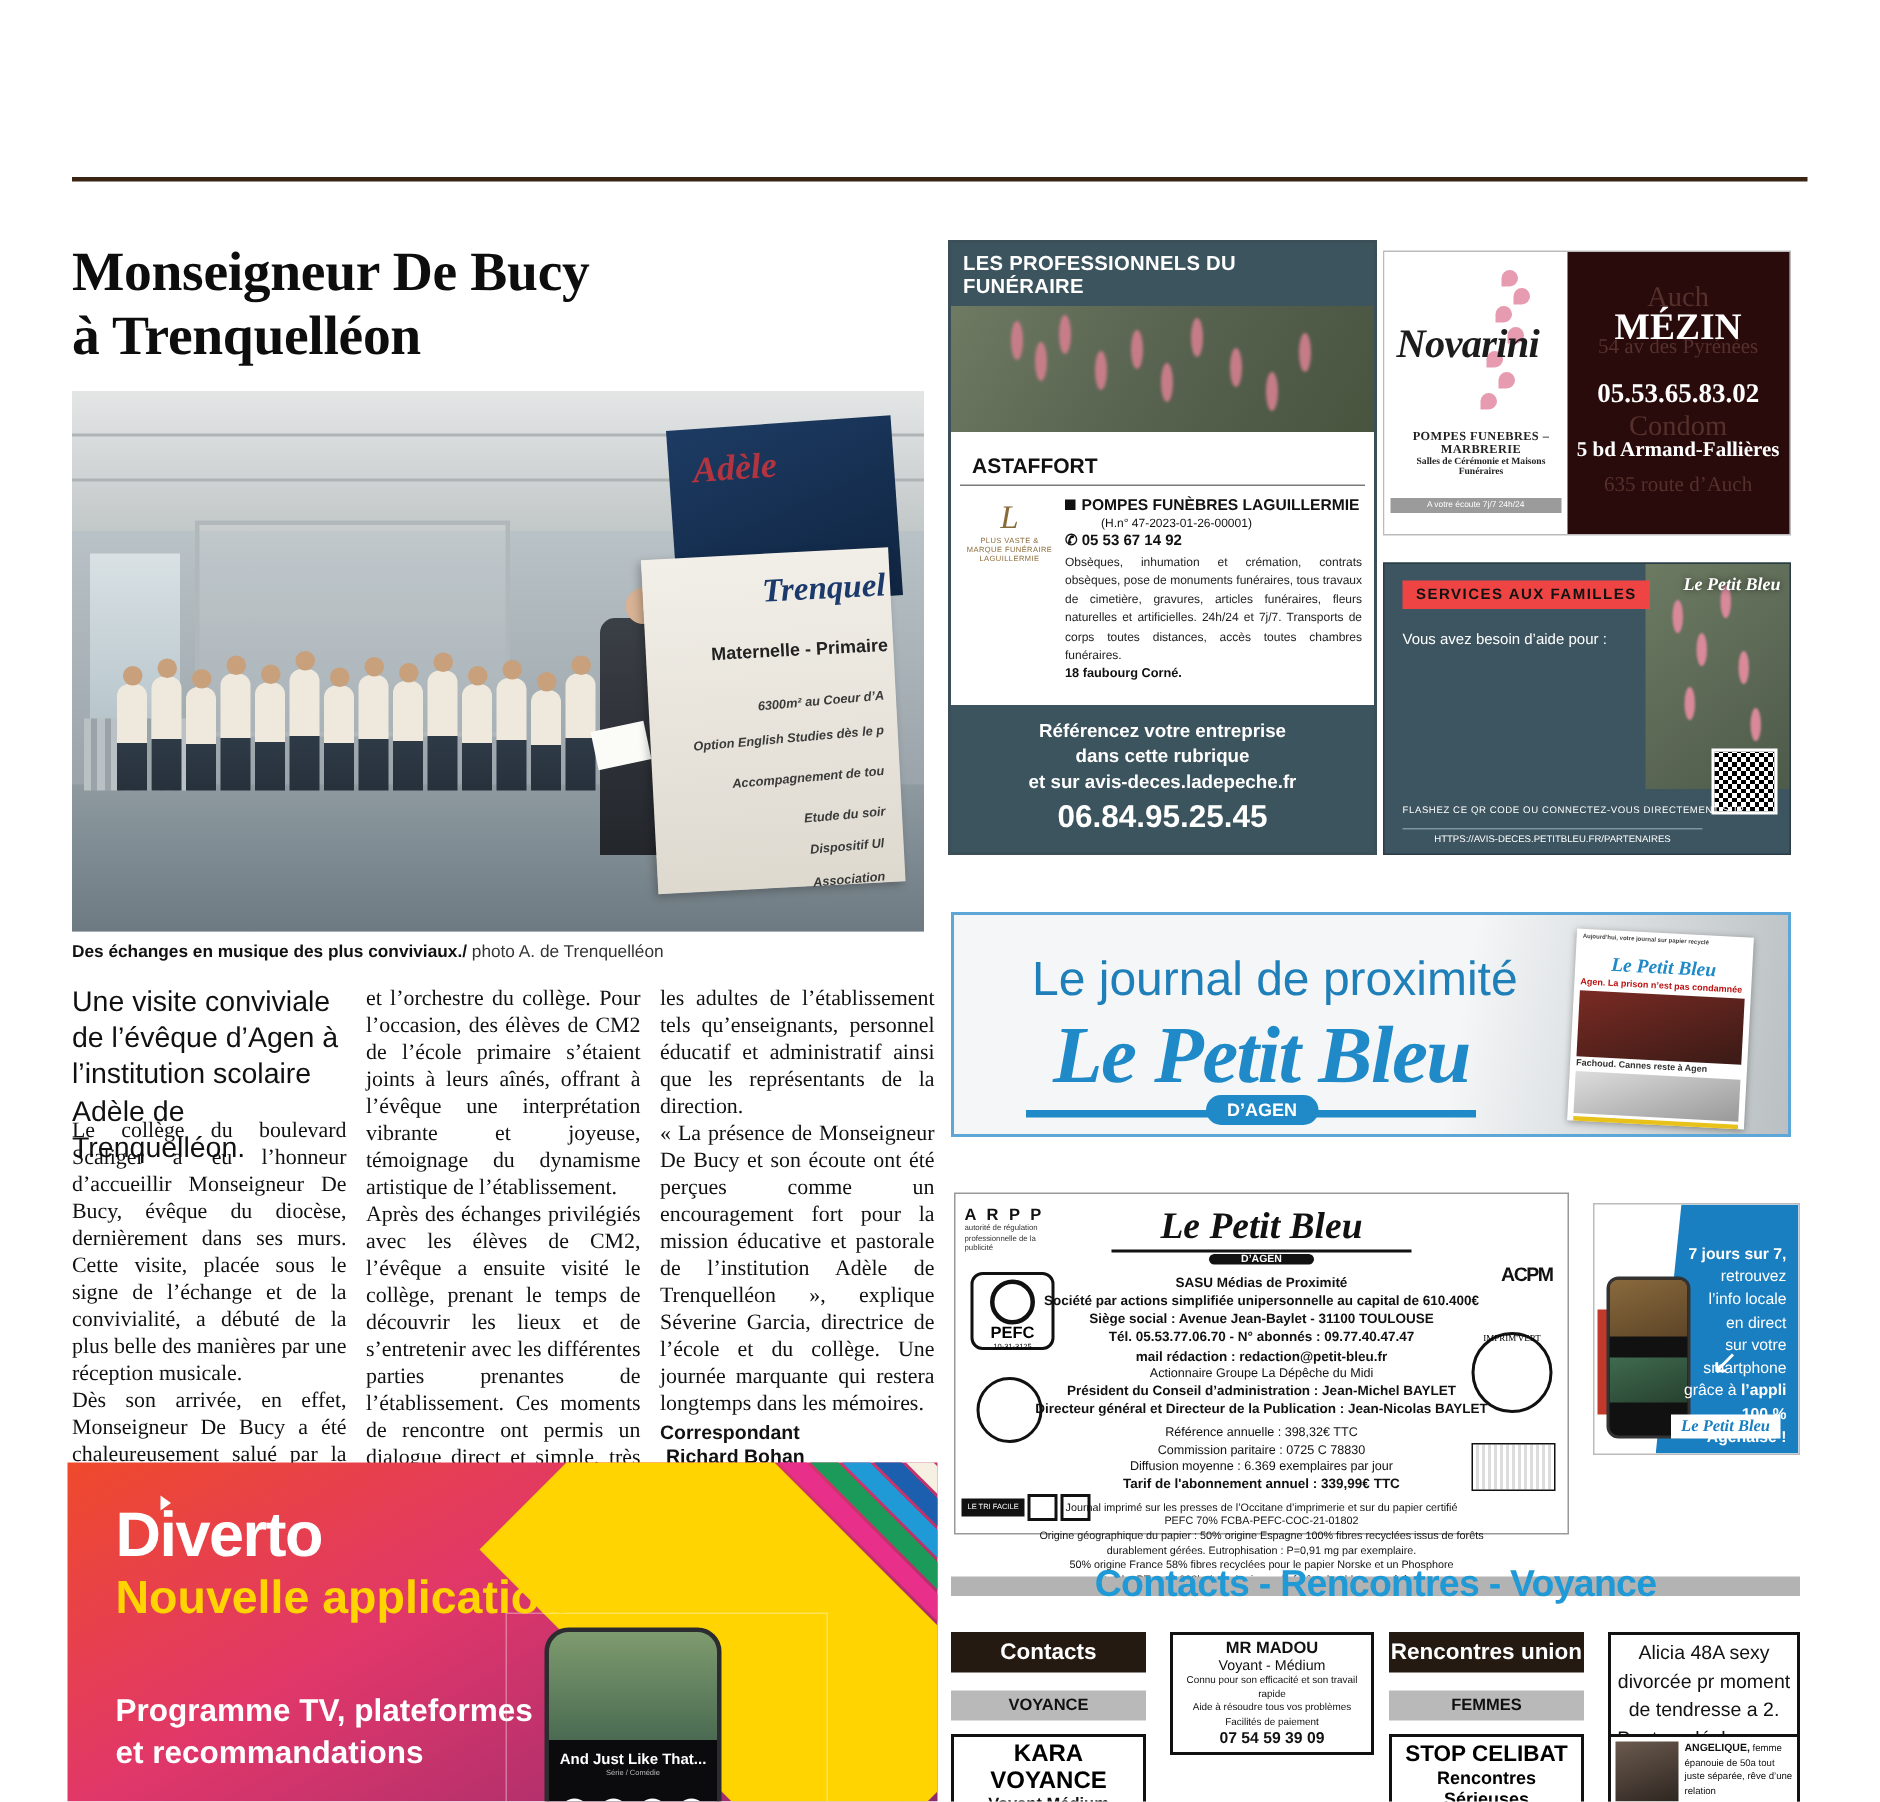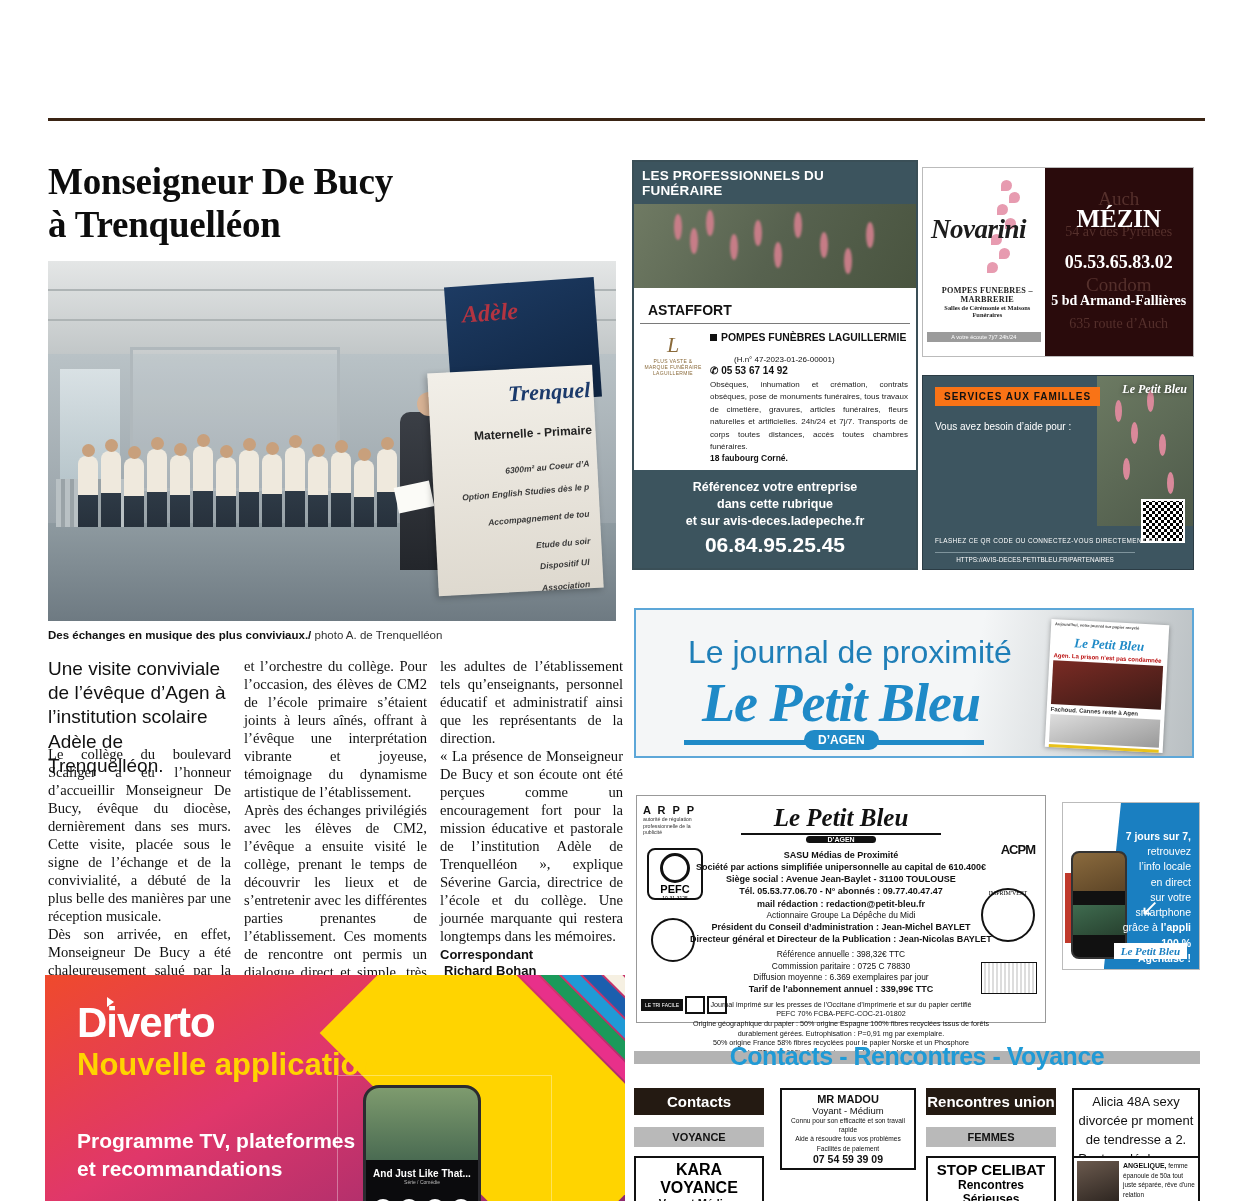"(H.n° 47-2023-01-26-00001)" .fun-reg { margin-top: 12px -> 1px }
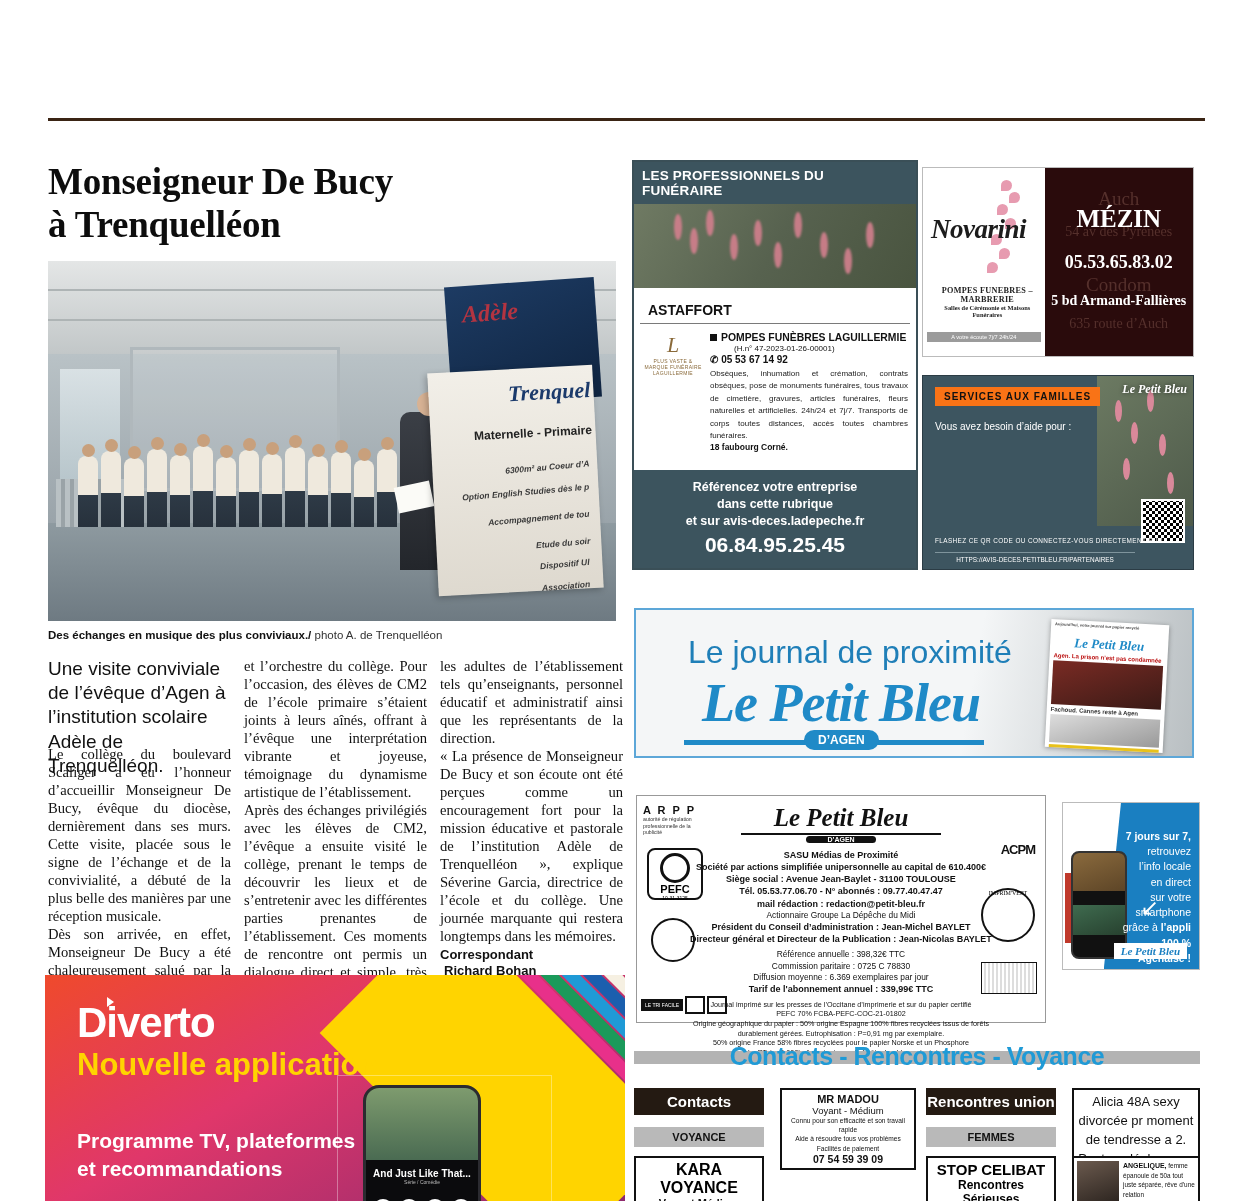"SERVICES AUX FAMILLES" .sv-head { background: #f97316 -> #ef4444 }
